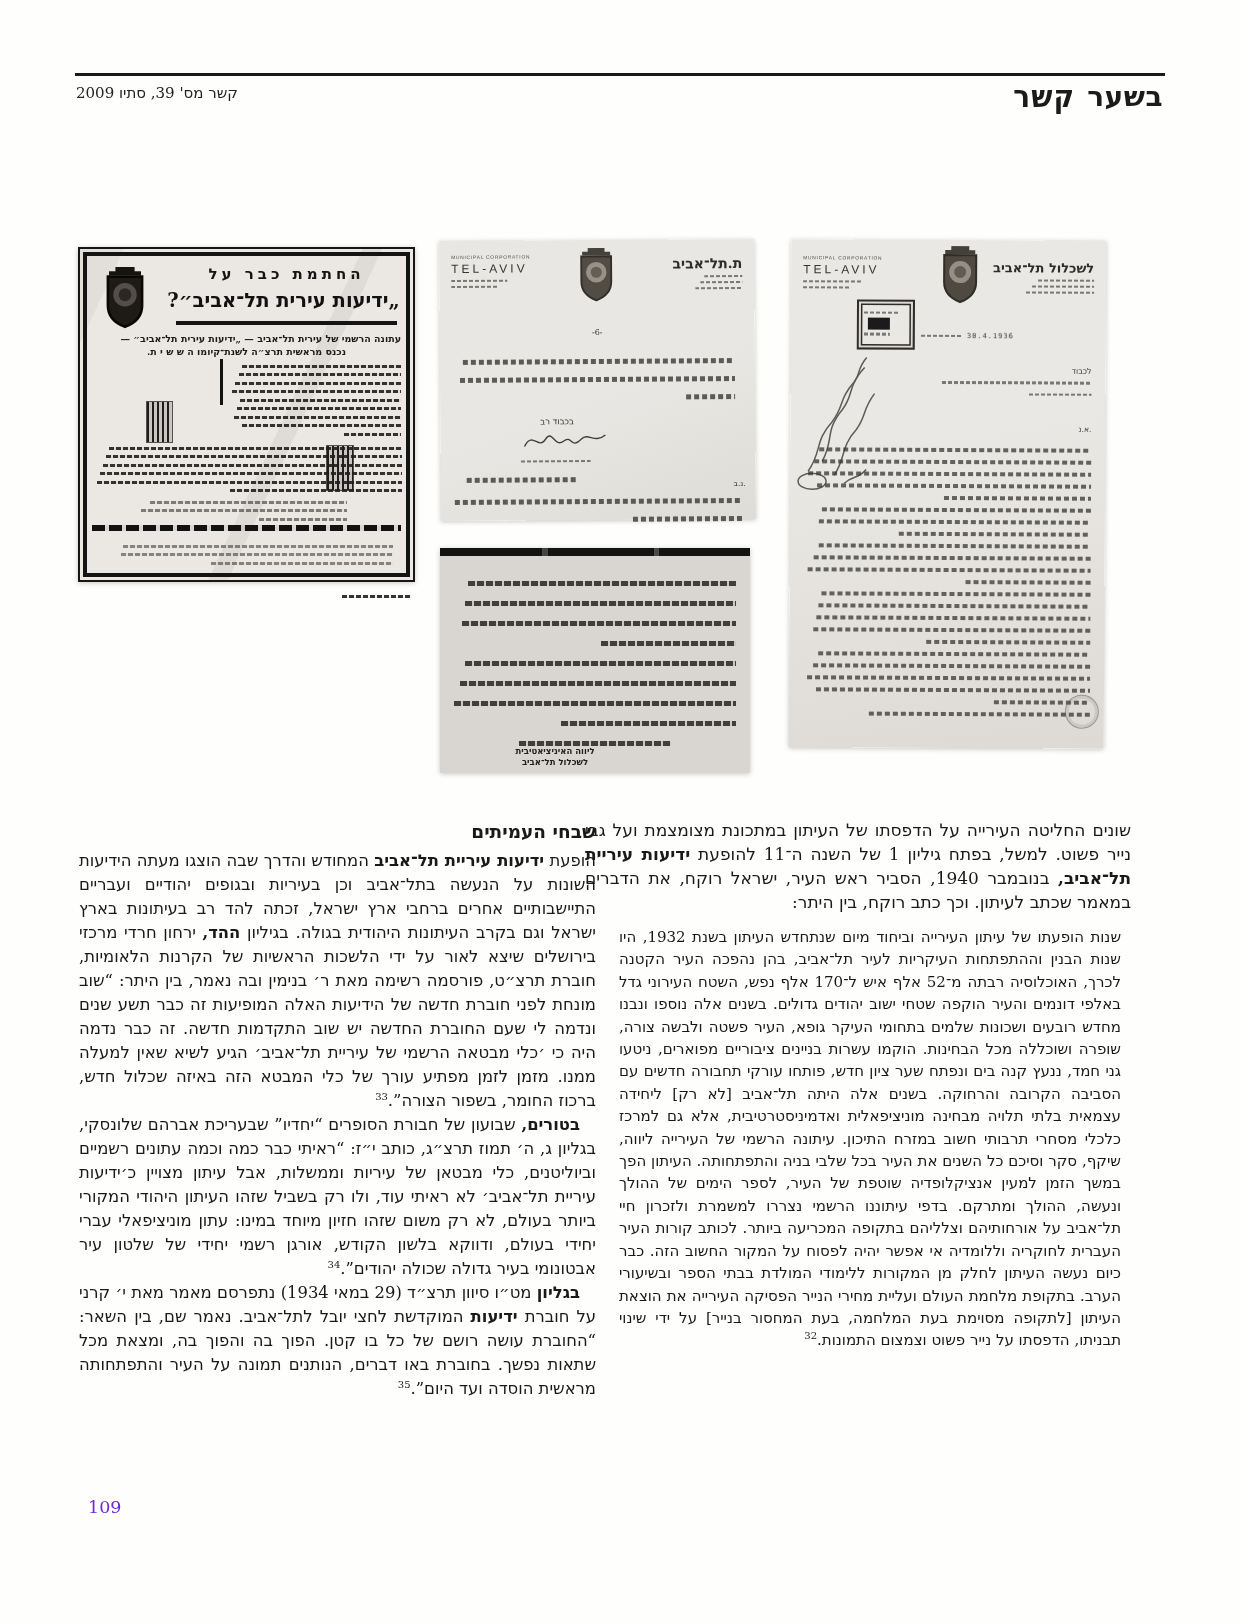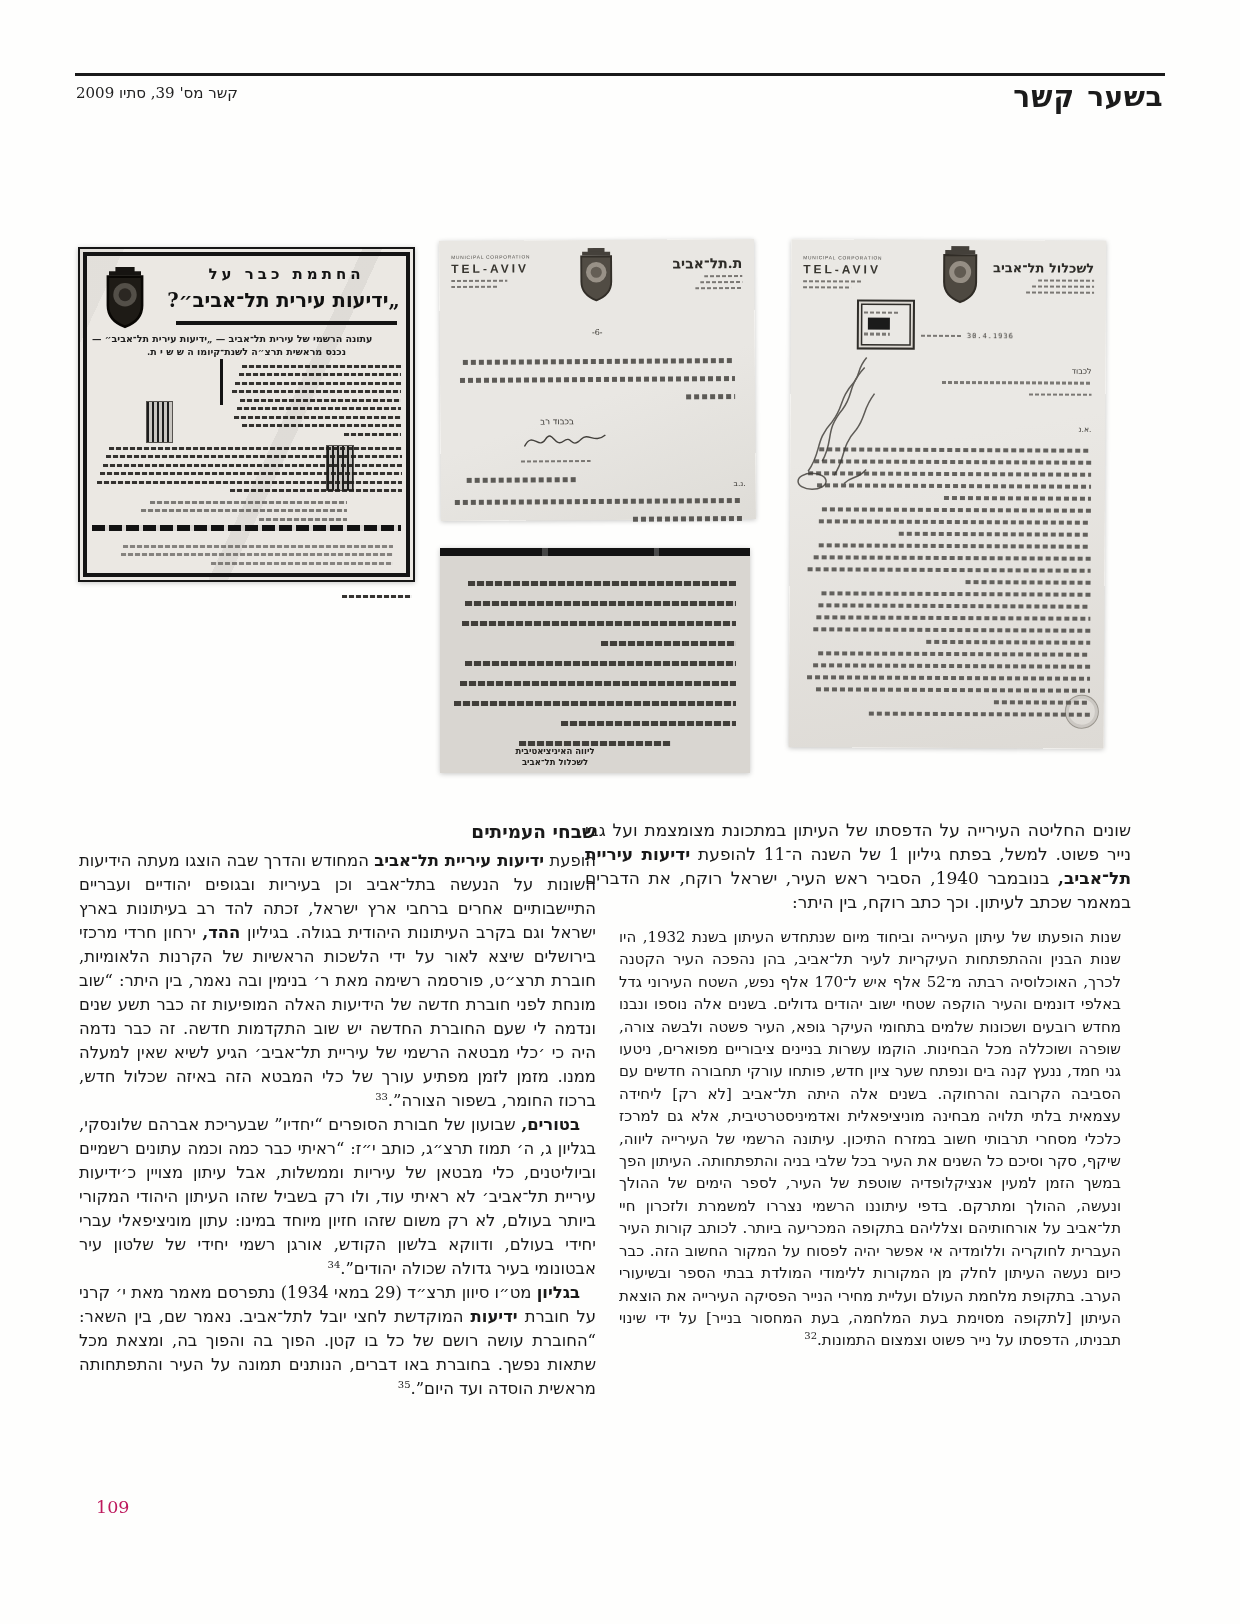"TEL-AVIV" .eng-big { font-weight: bold -> normal }
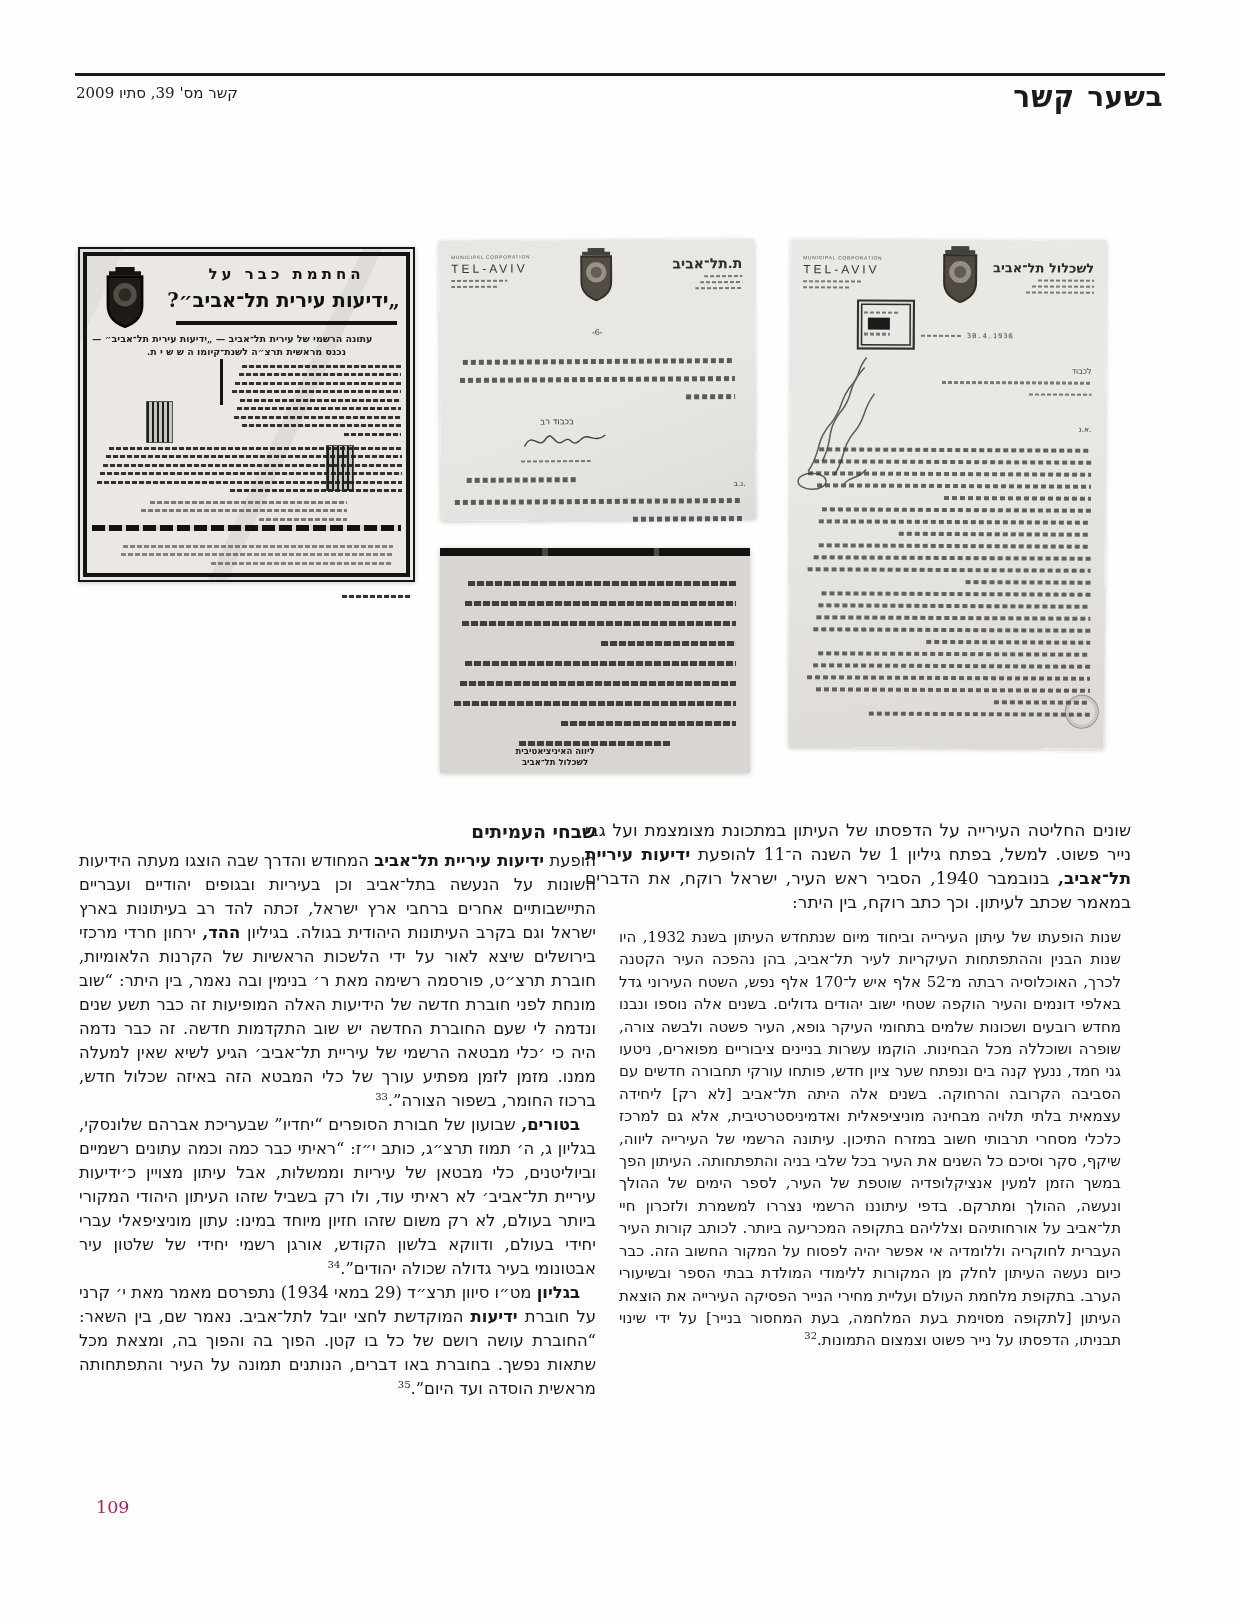"עתונה הרשמי של עירית תל־אביב" .ad-sub1 { text-align: left -> right }
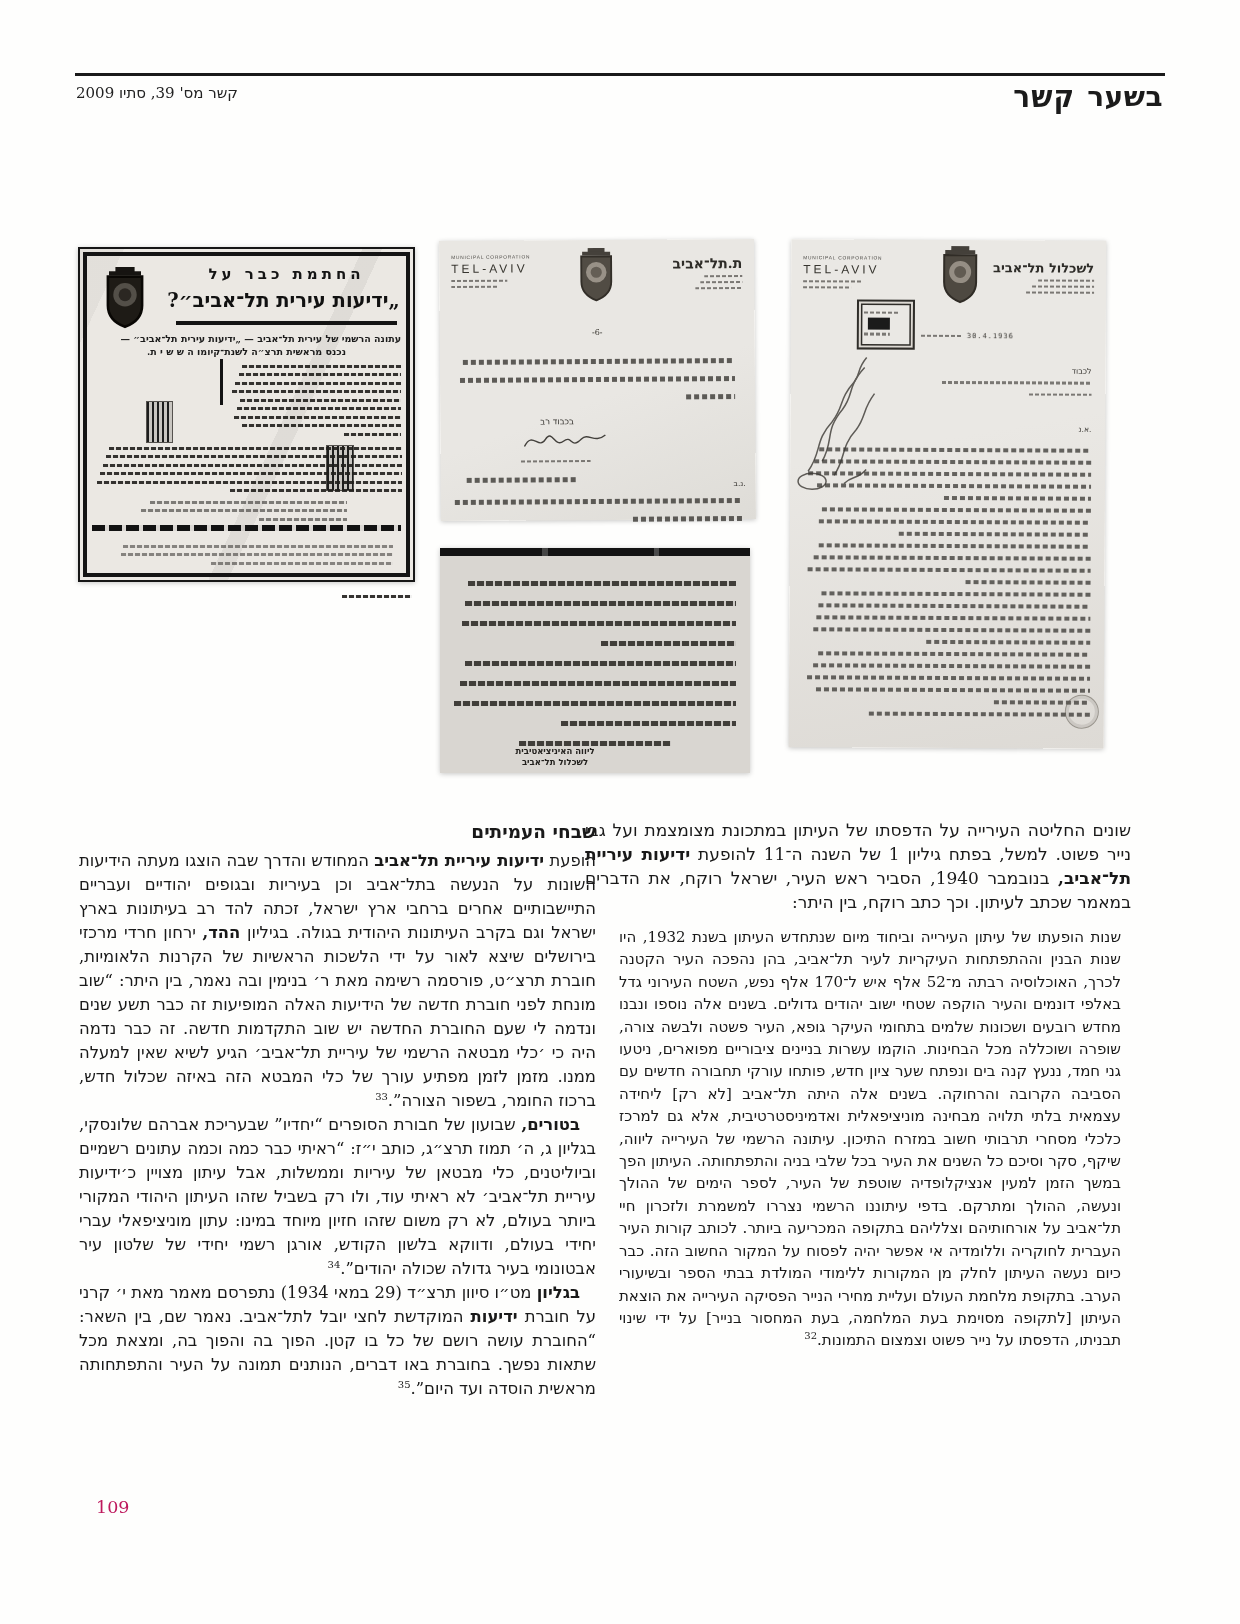"109" .page-number { color: #be185d -> #6d28d9; left: 96px -> 88px }
